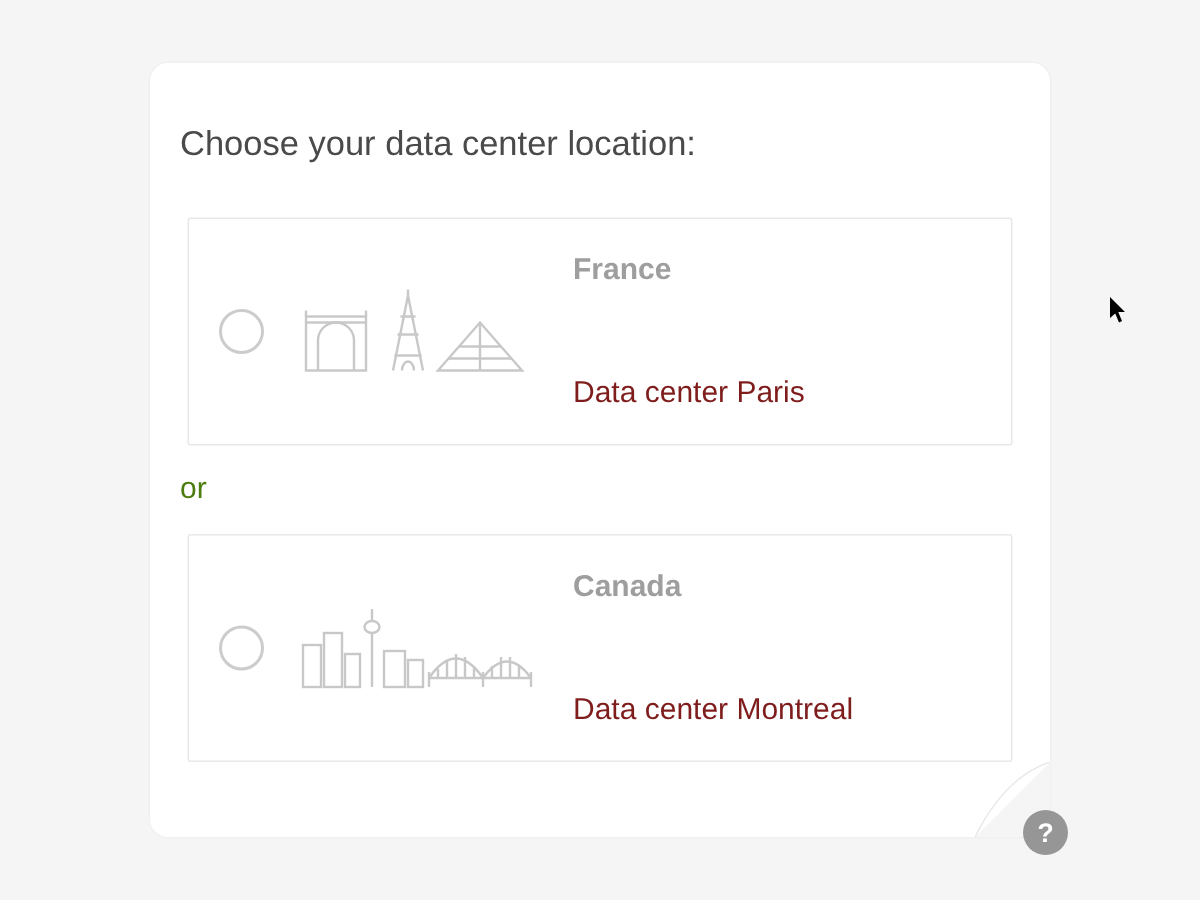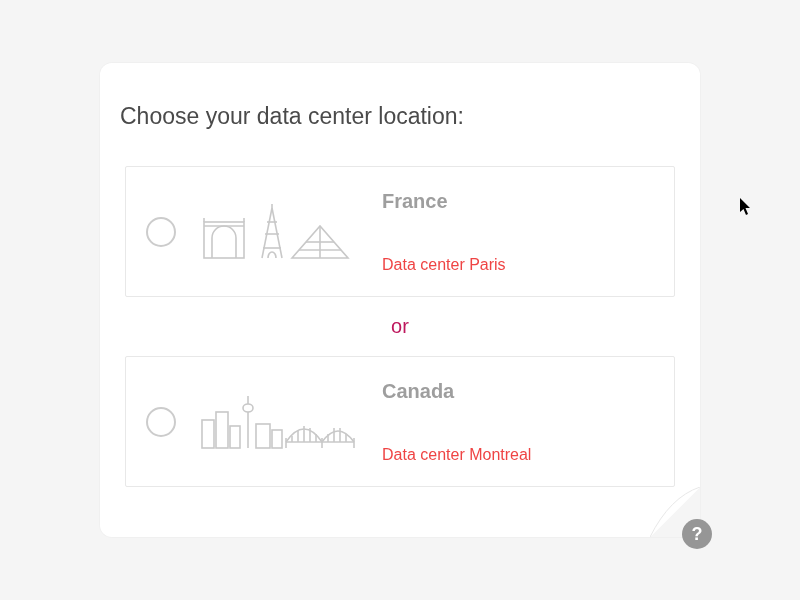"Data center Paris" .option-subtitle { color: #ef4444 -> #7f1d1d; font-size: 16px -> 20px; margin-top: 4px -> 20px }
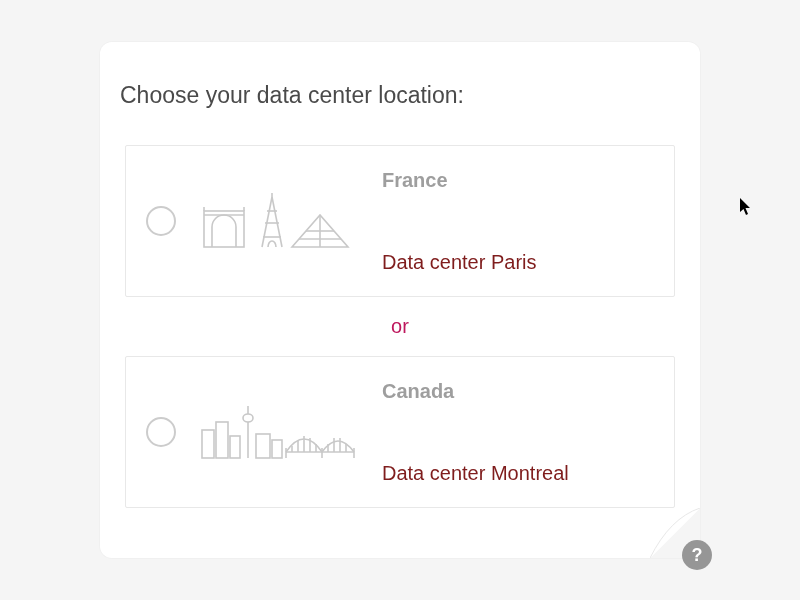"or" .divider { color: #be185d -> #4d7c0f; text-align: center -> left }
